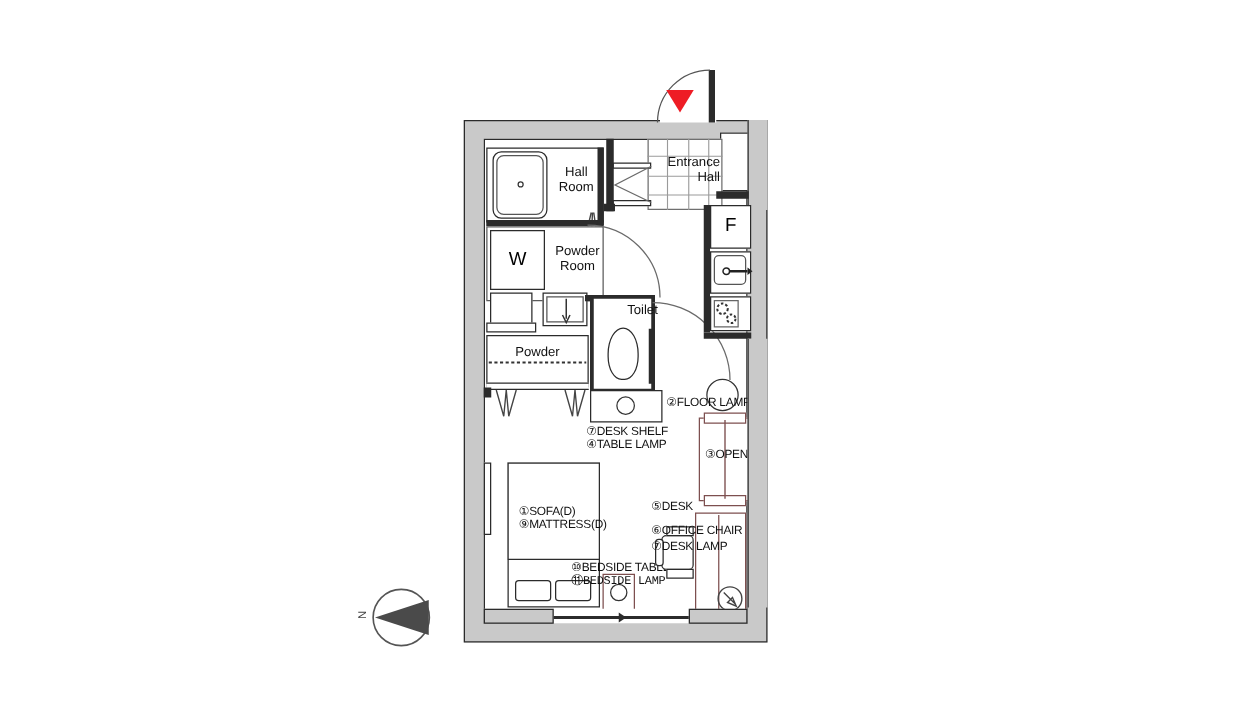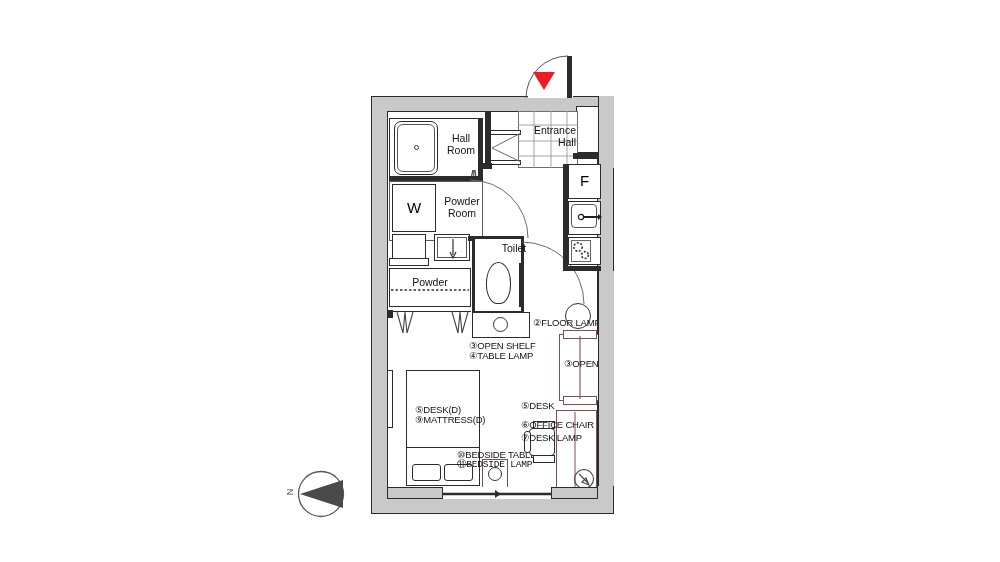"③OPEN SHELF" div.lbl { text: ③OPEN -> ⑦DESK }
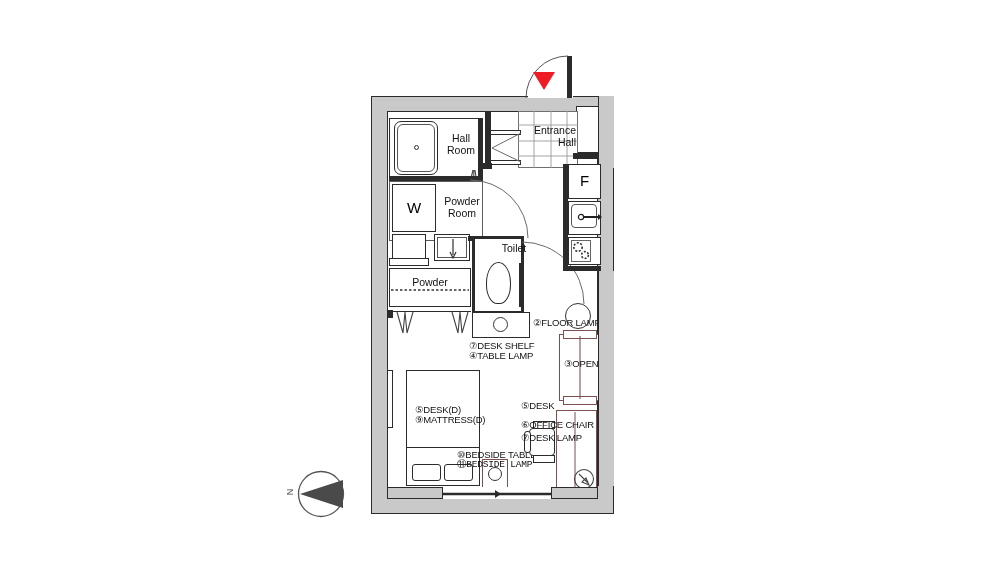"⑤DESK(D)" div.lbl { text: ⑤DESK -> ①SOFA }
